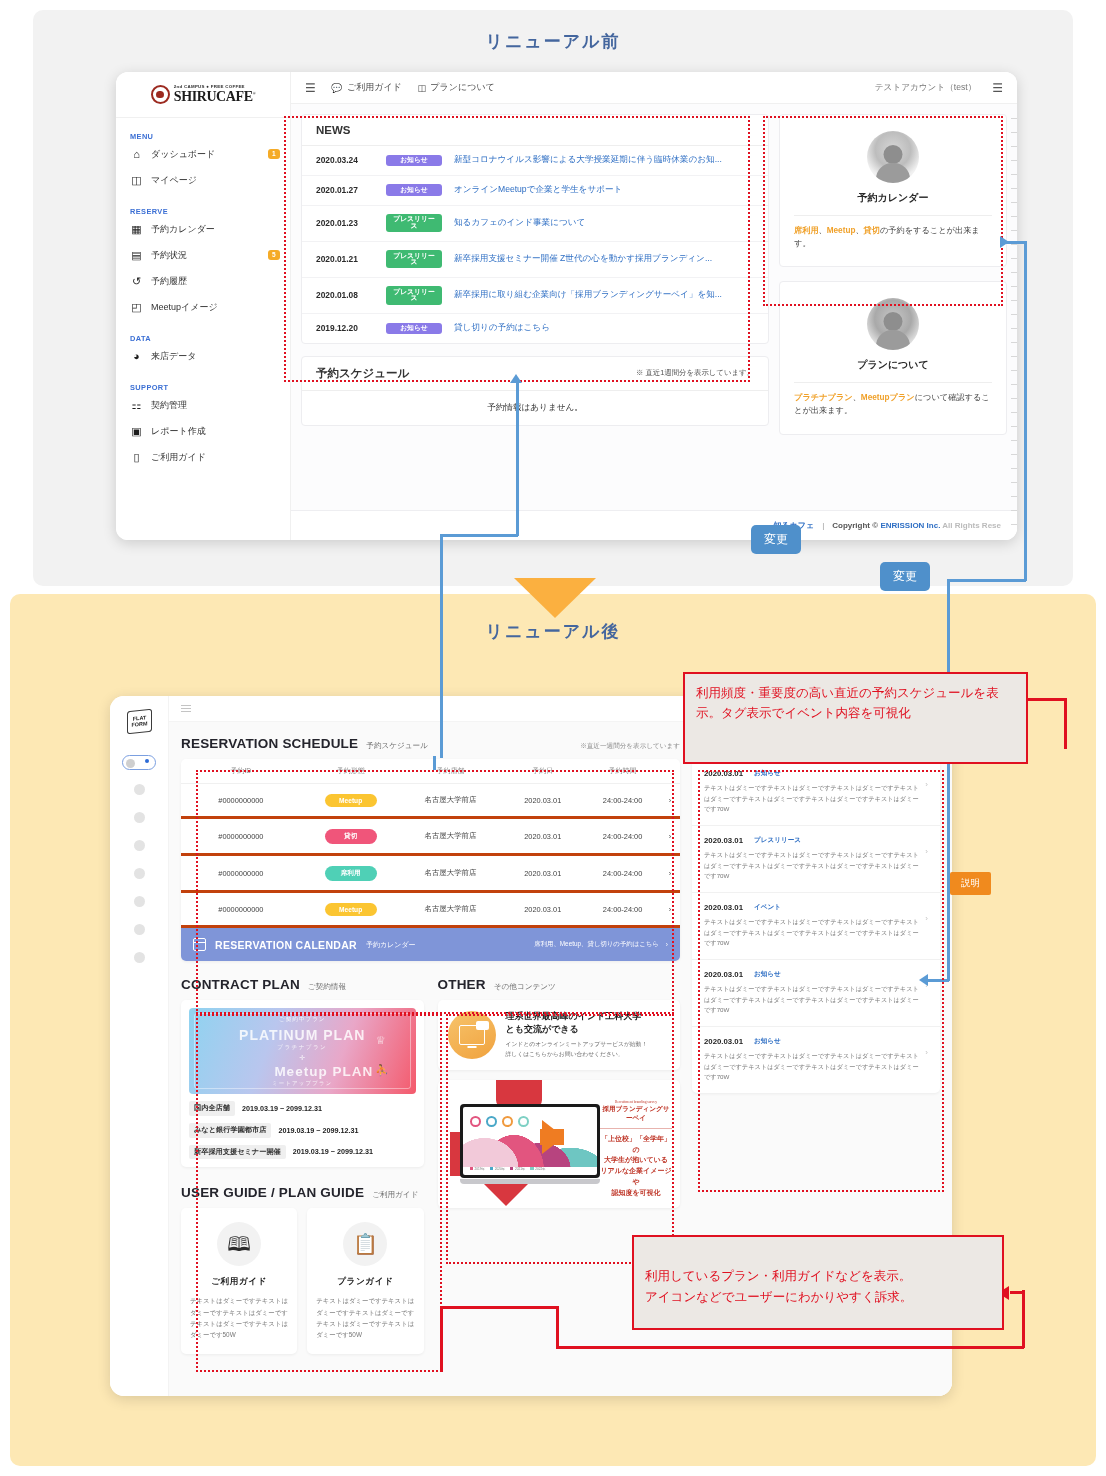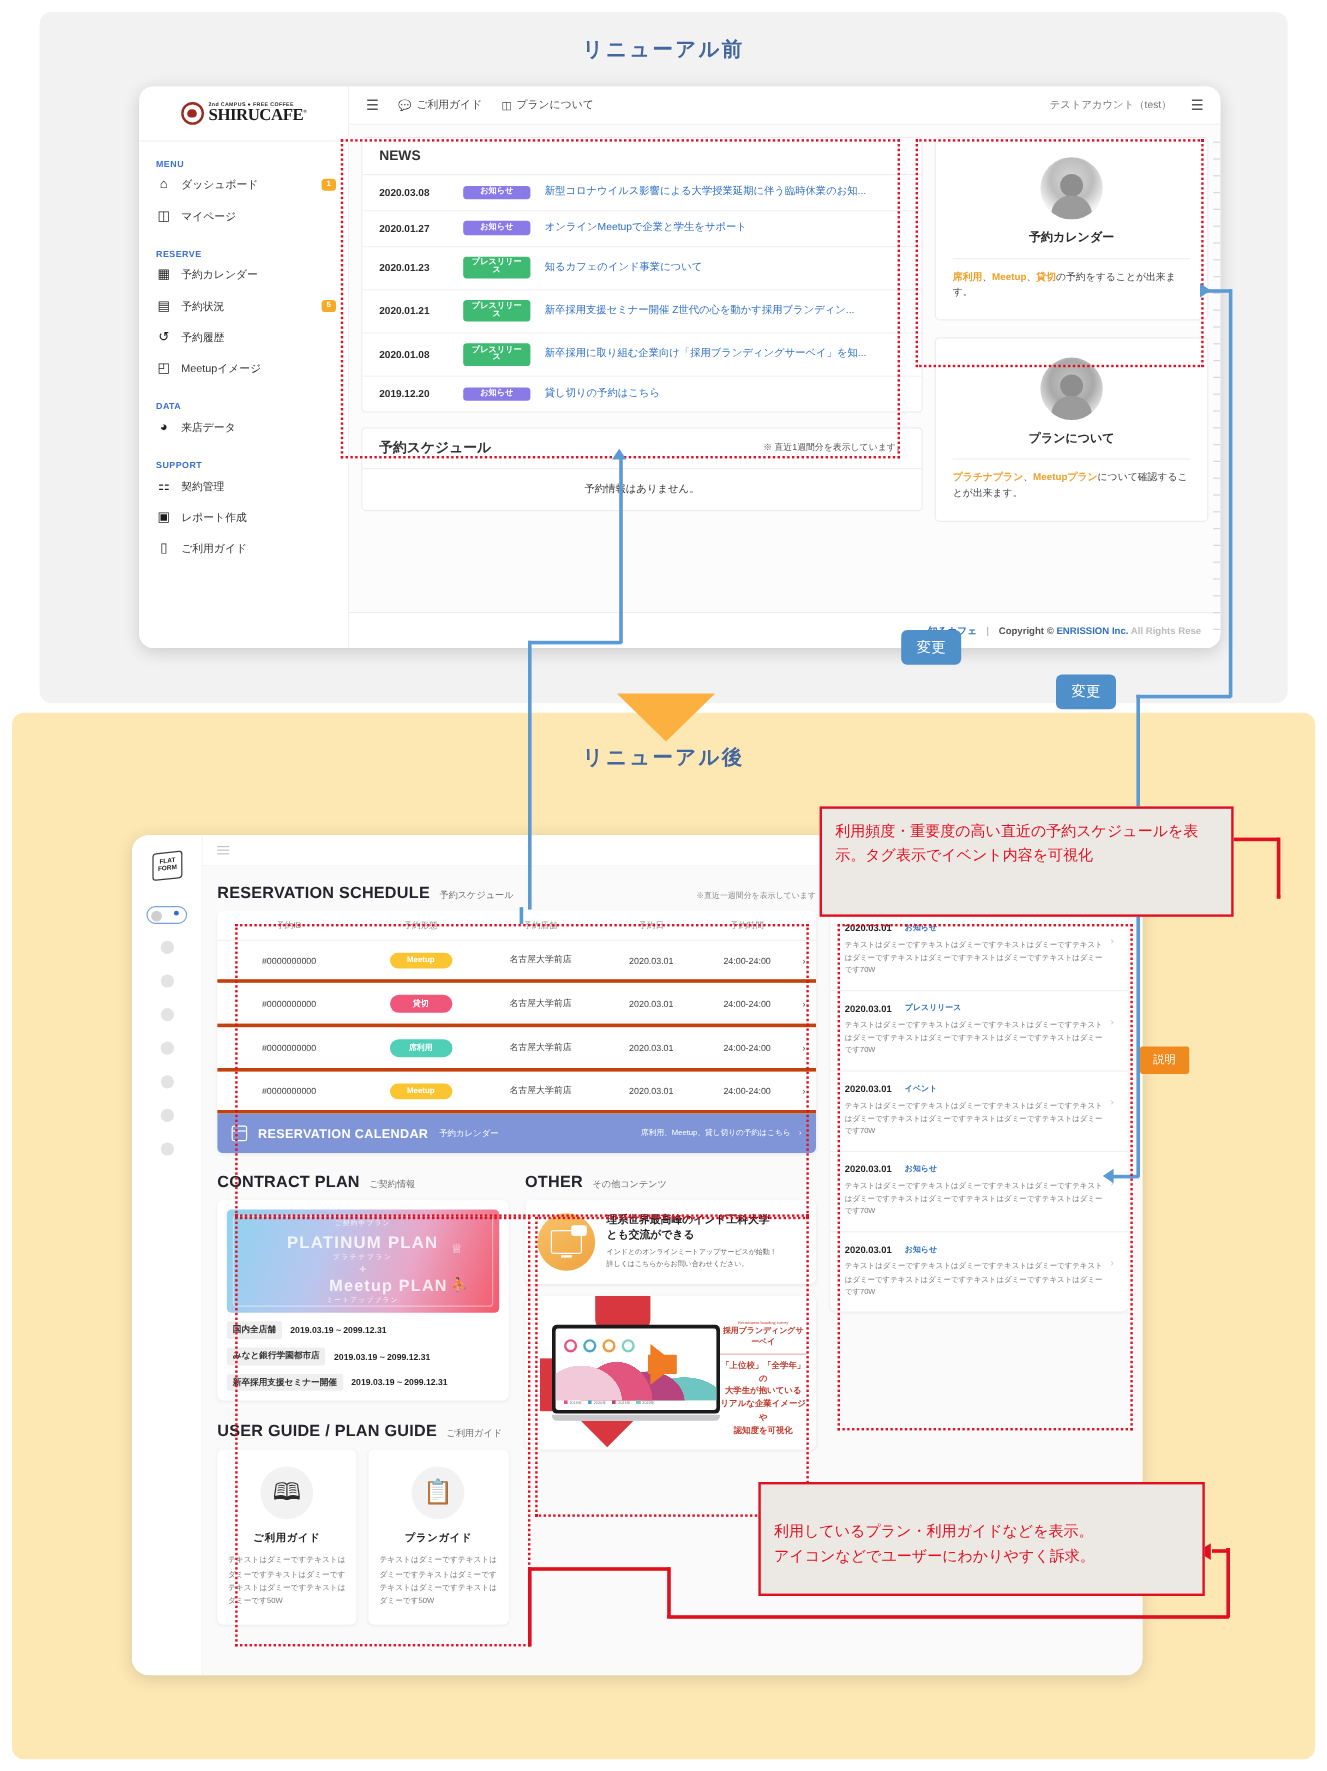"2020.03.08" span.nr-date { text: 2020.03.08 -> 2020.03.24 }
